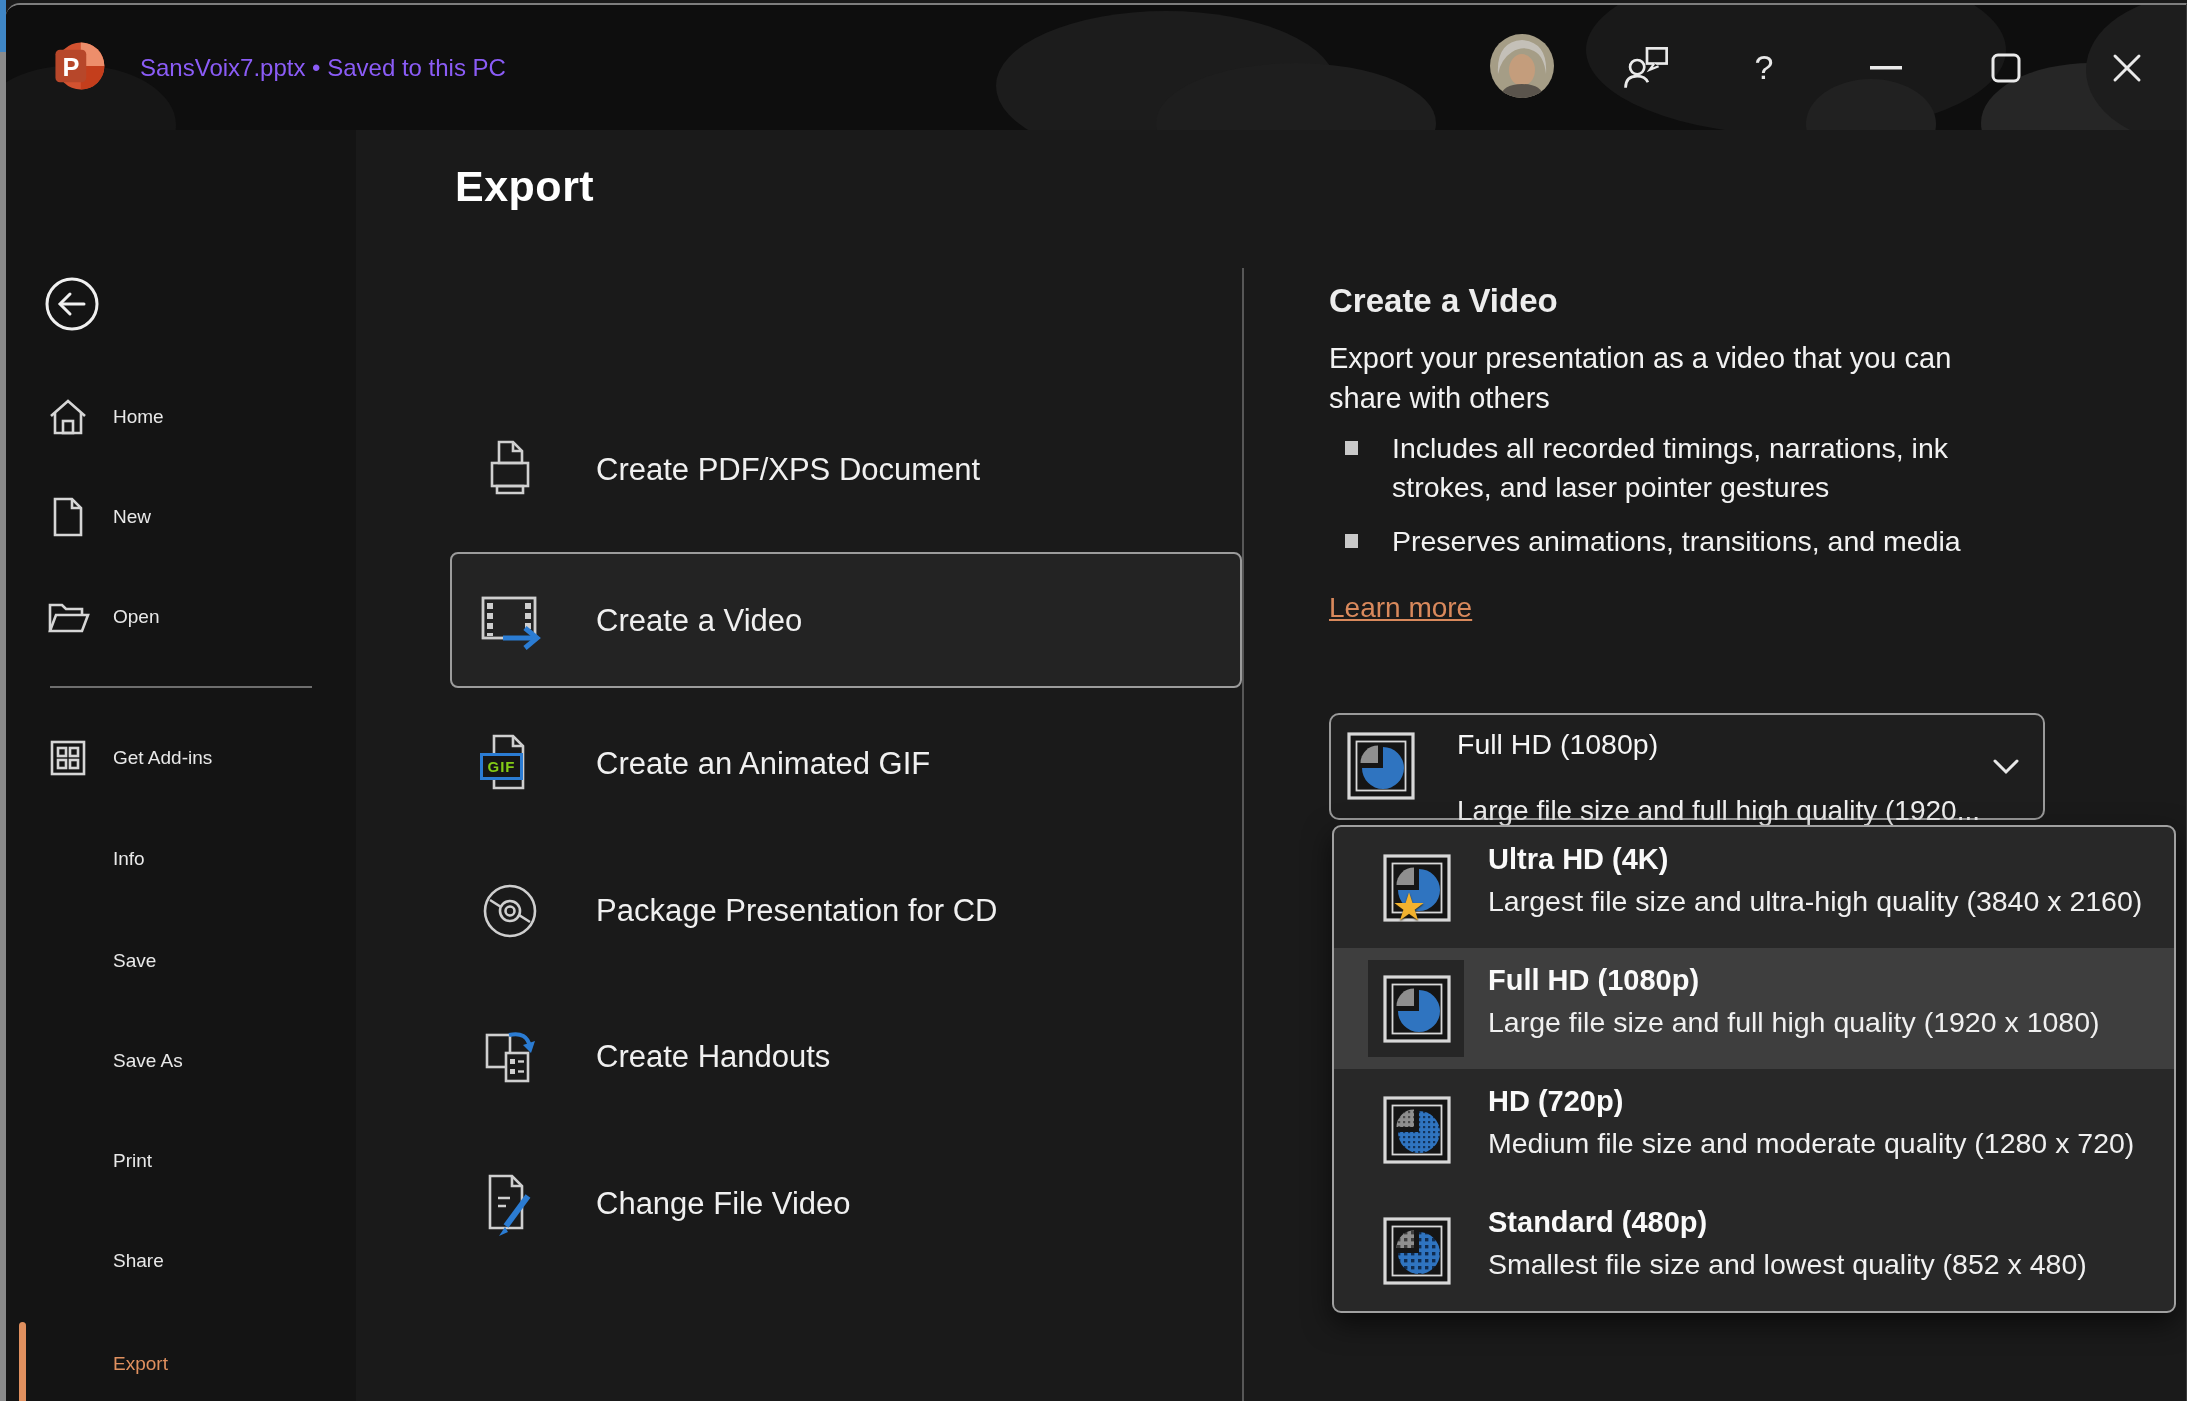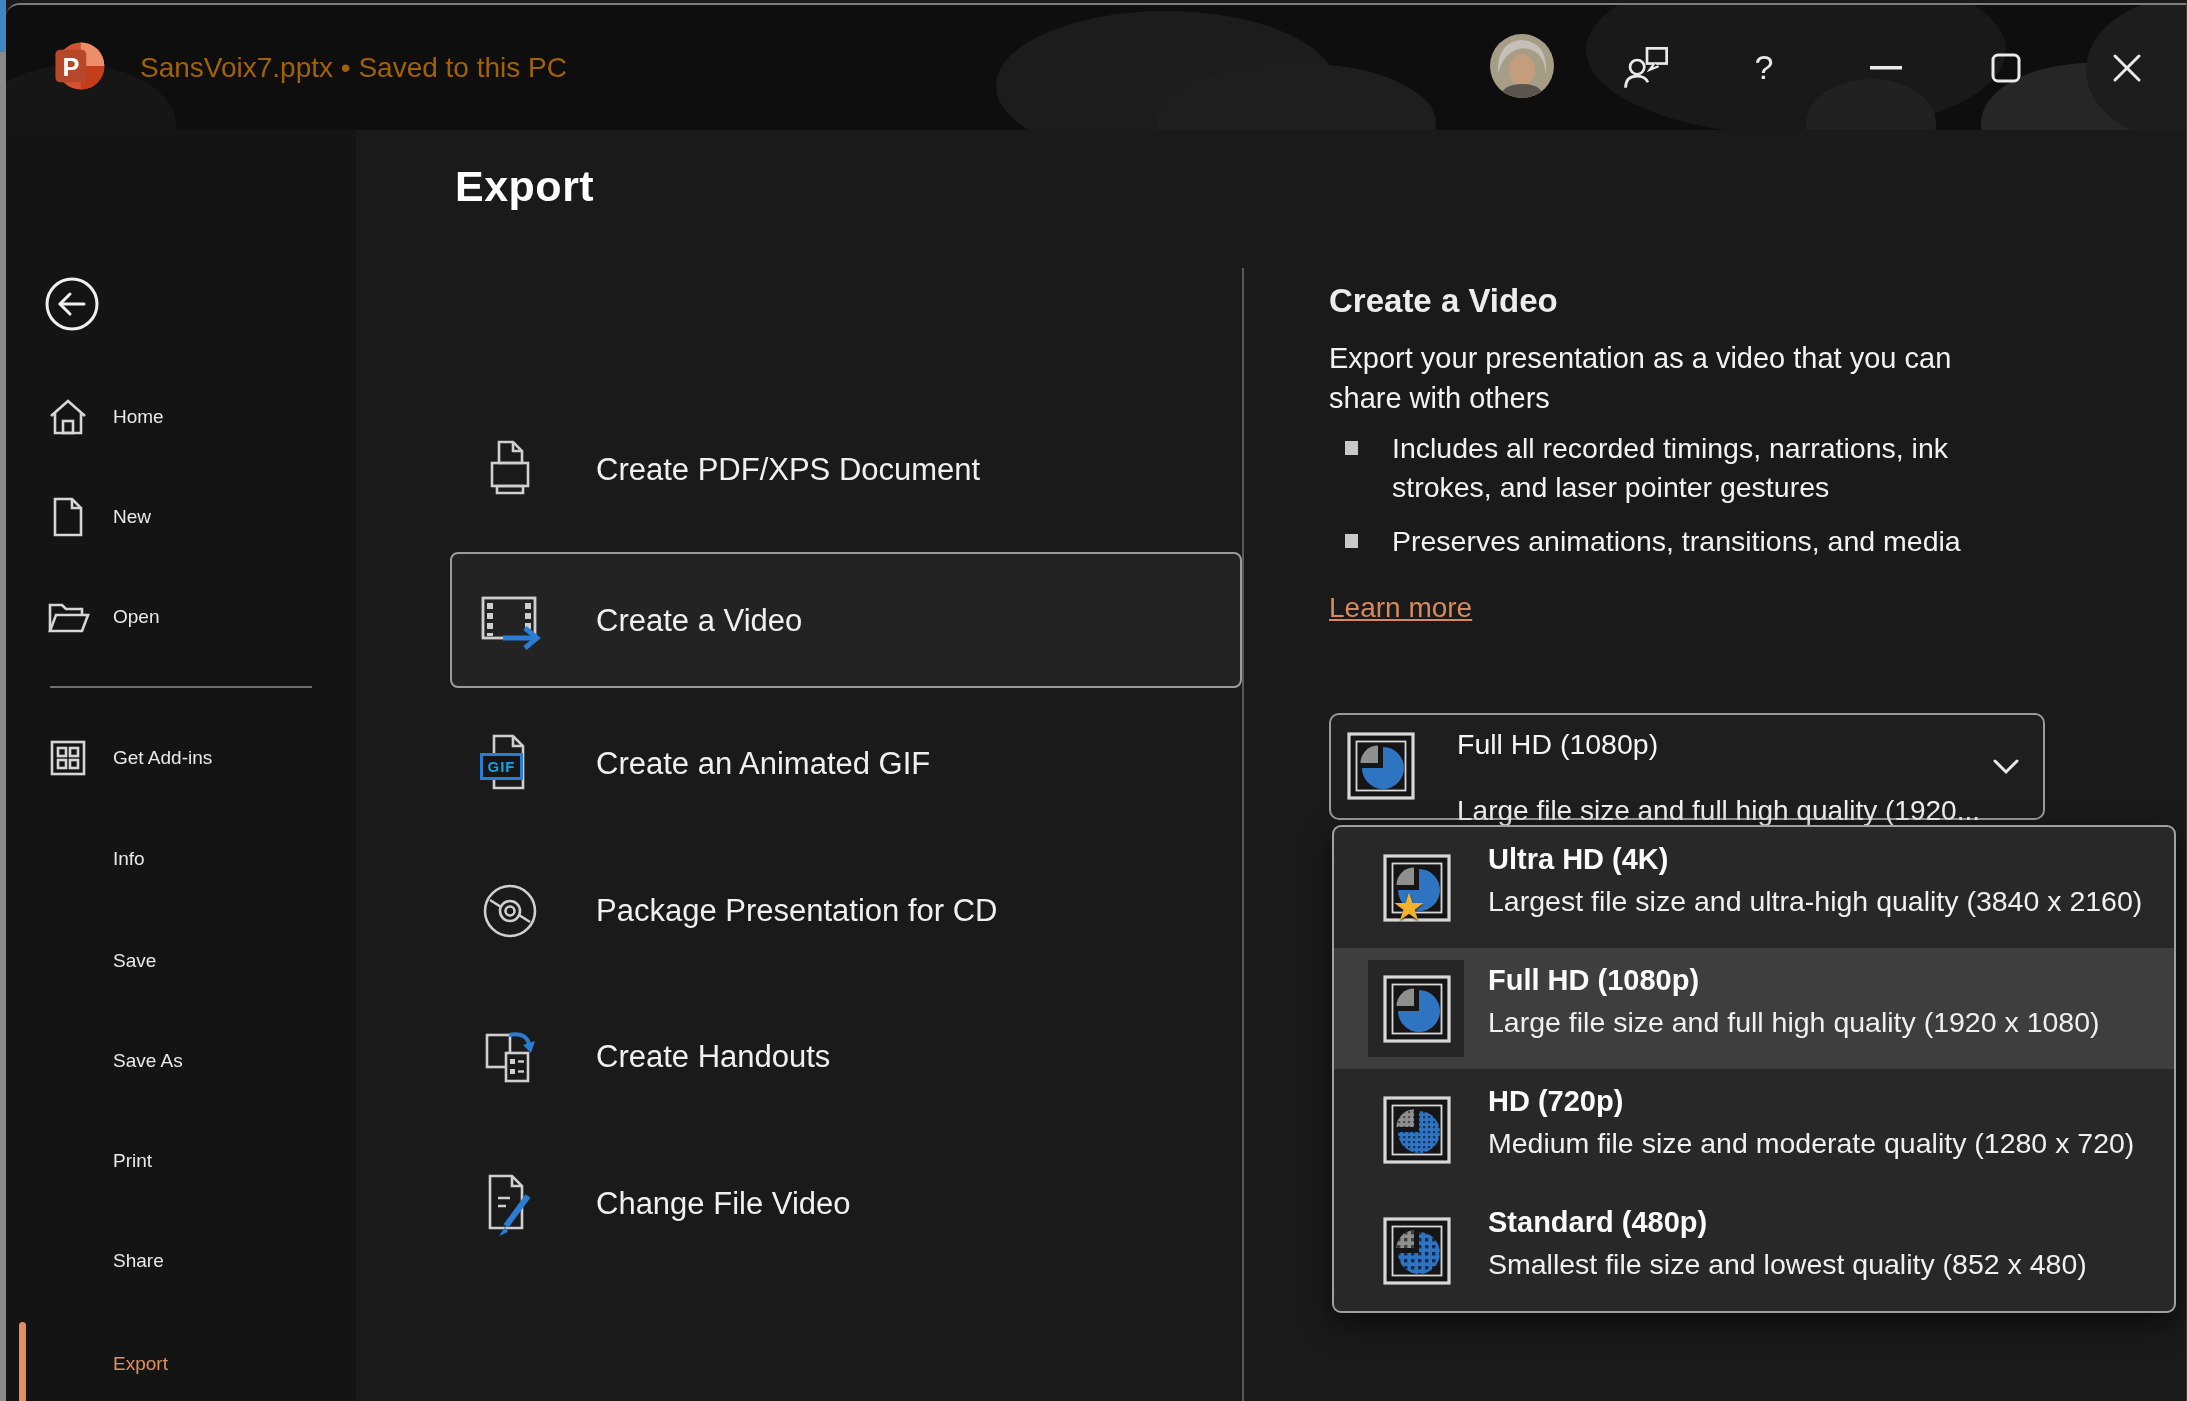"SansVoix7.pptx • Saved to this" .doc-title { color: #a16207 -> #8b5cf6; font-size: 28px -> 24px }
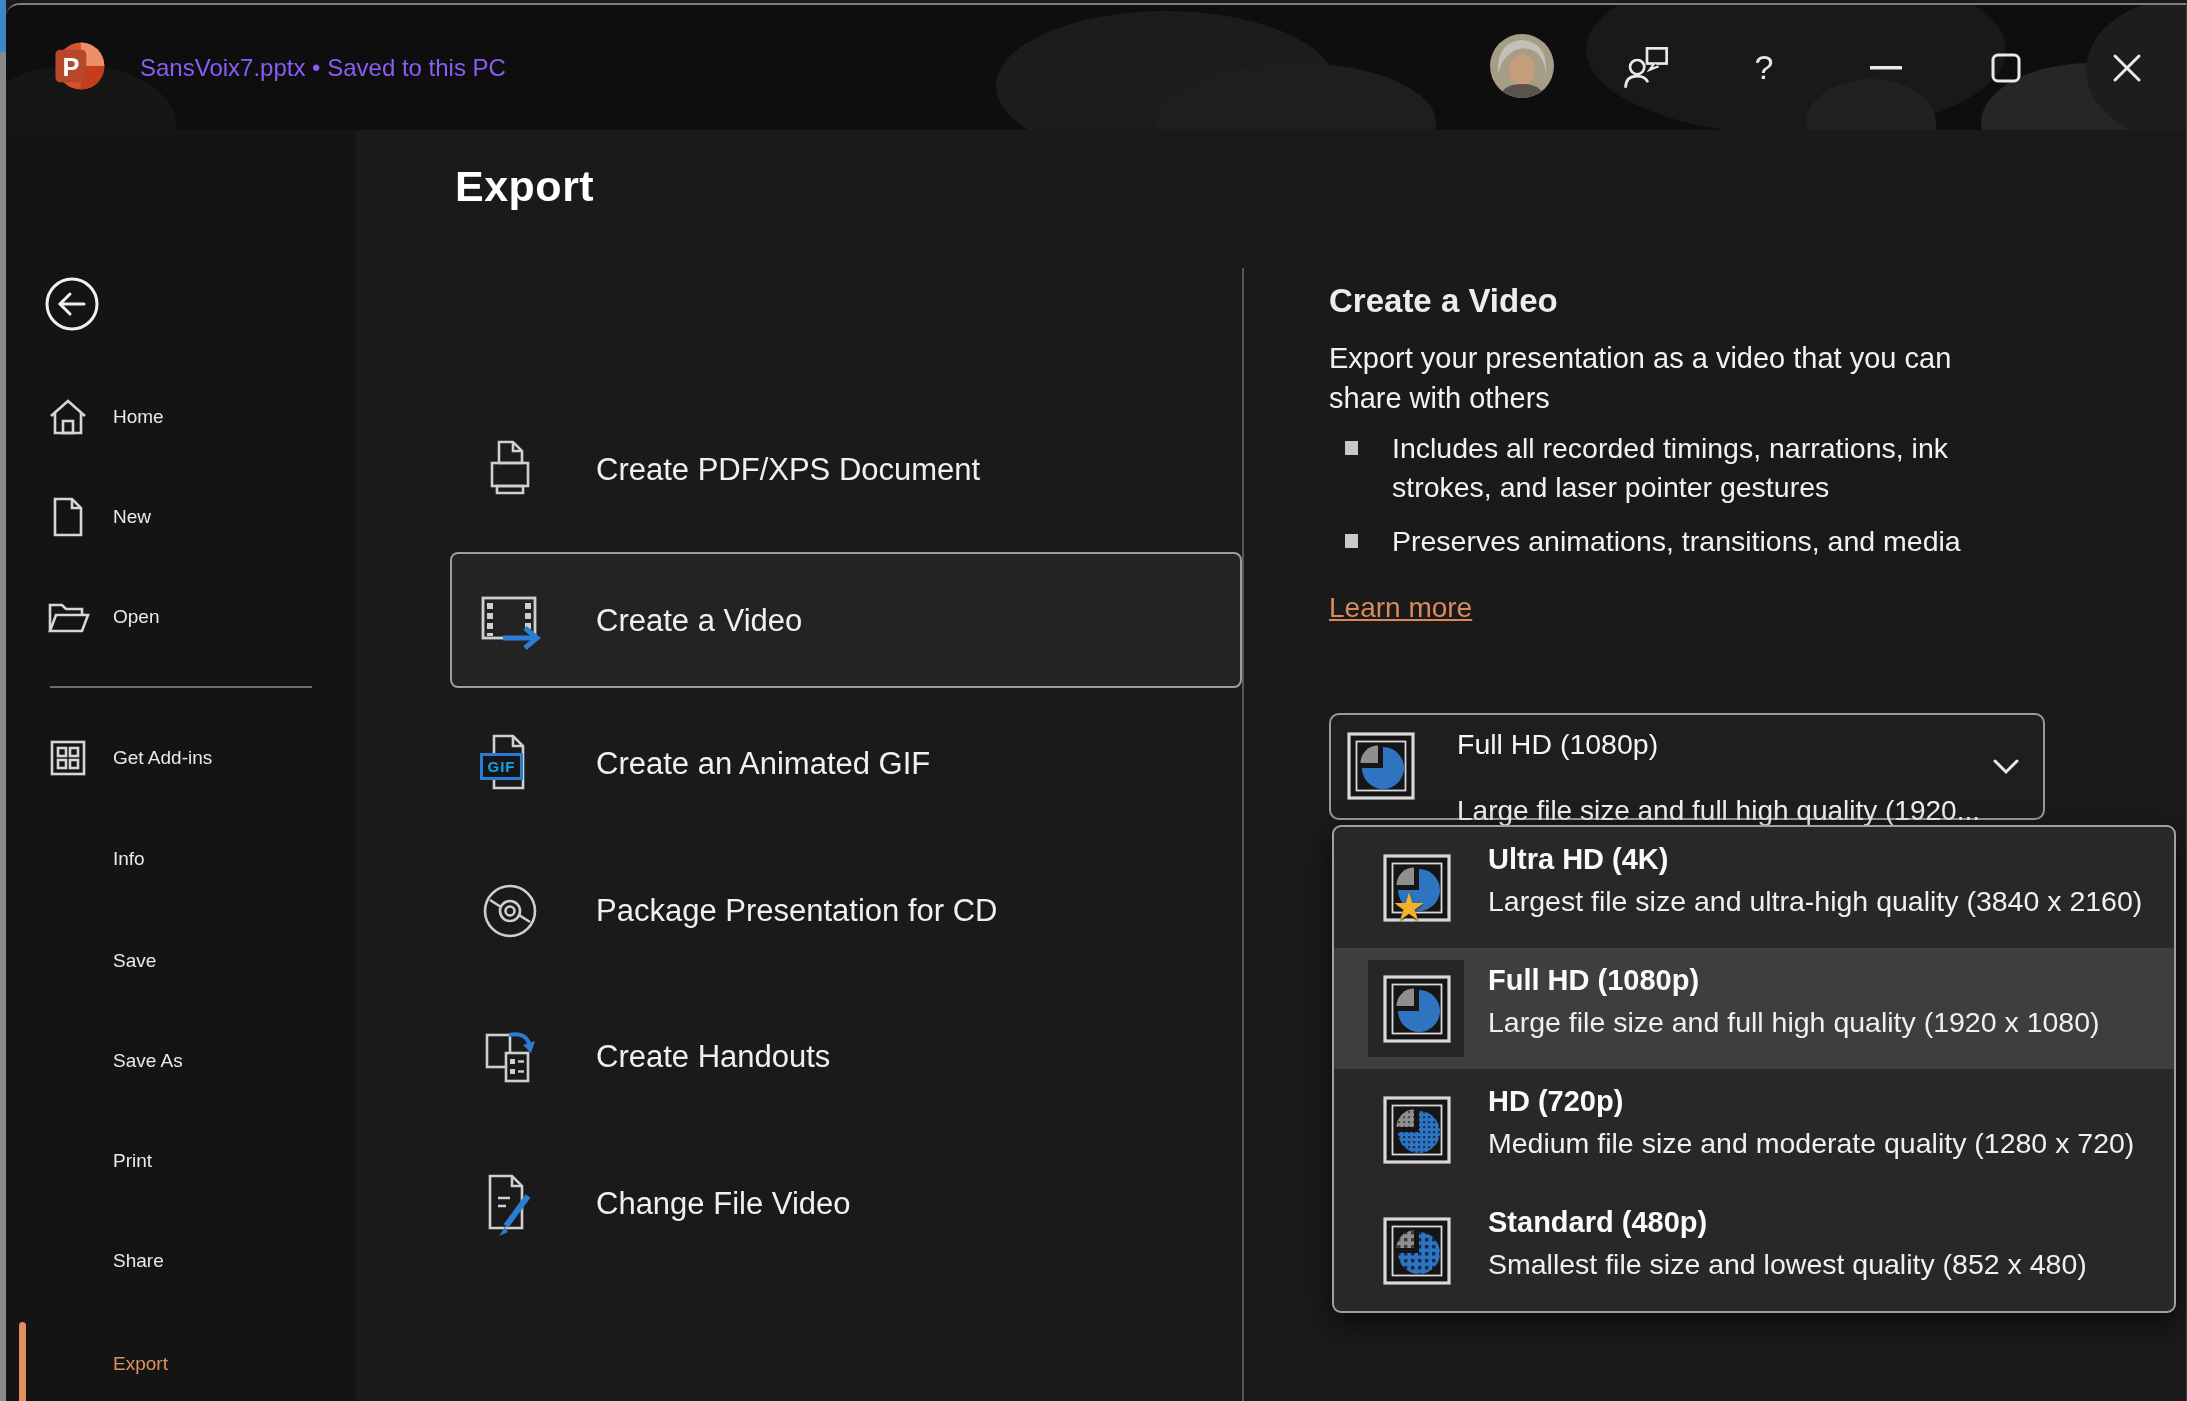"GIF" .gif-badge { color: #0ea5e9 -> #84cc16 }
